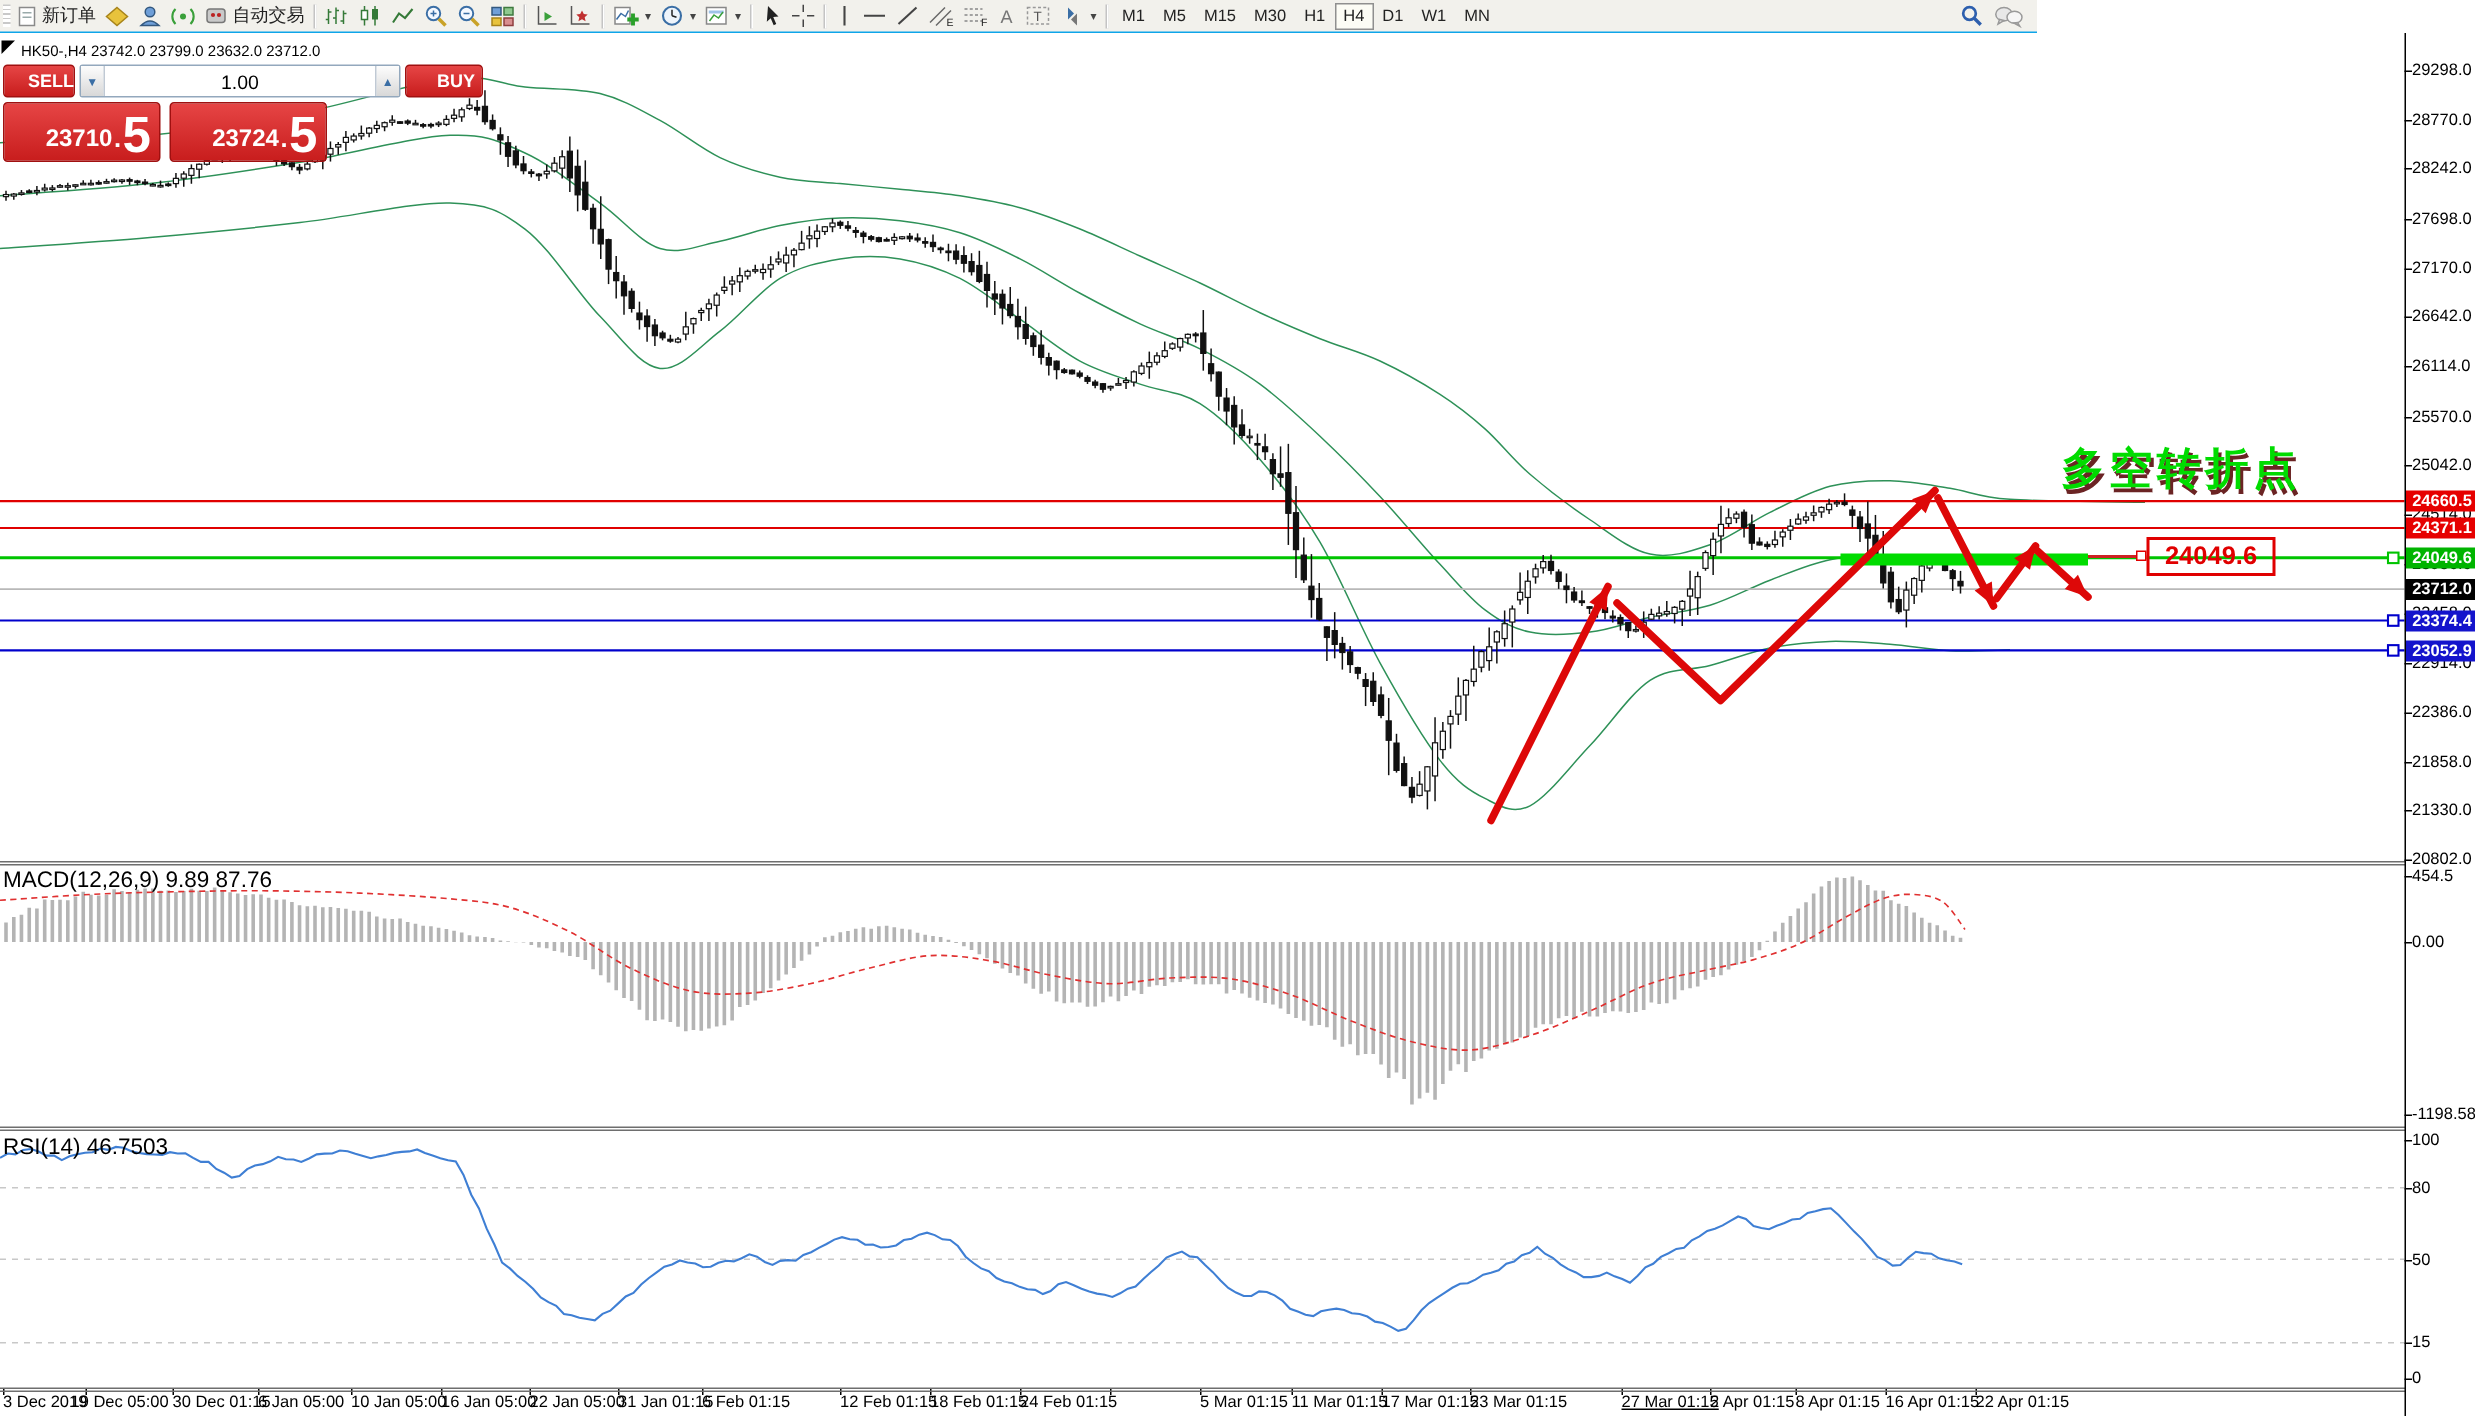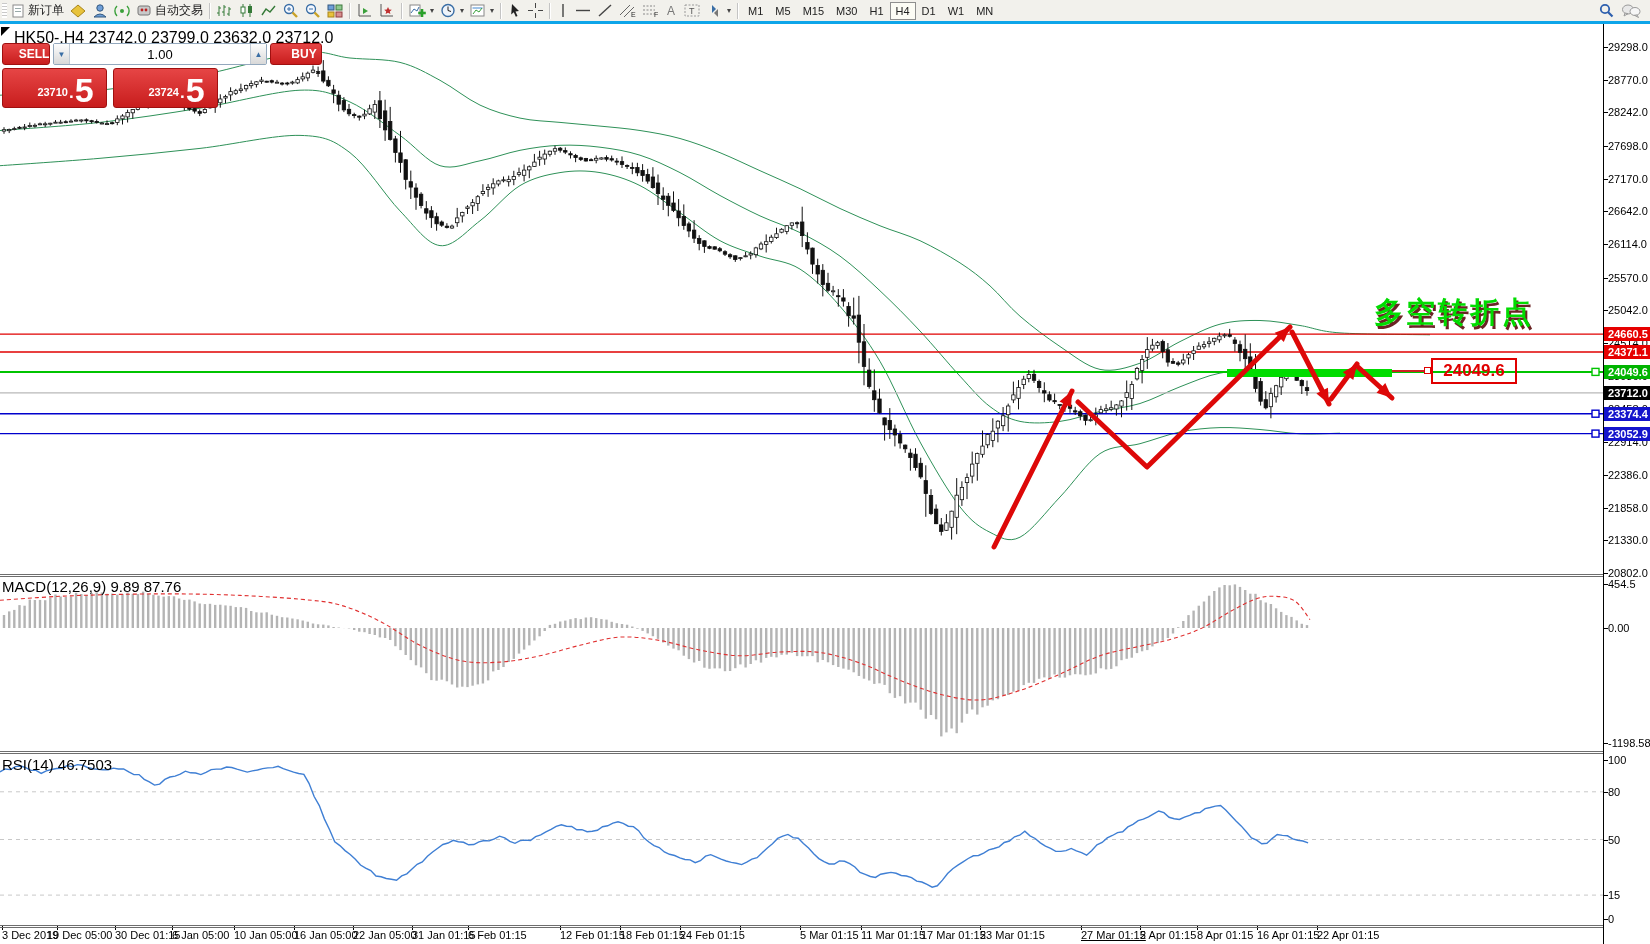"新订单" .toolbar { border-bottom: 3px solid #0ea5e9 -> 1px solid #0ea5e9; width: 1650px -> 1358px }
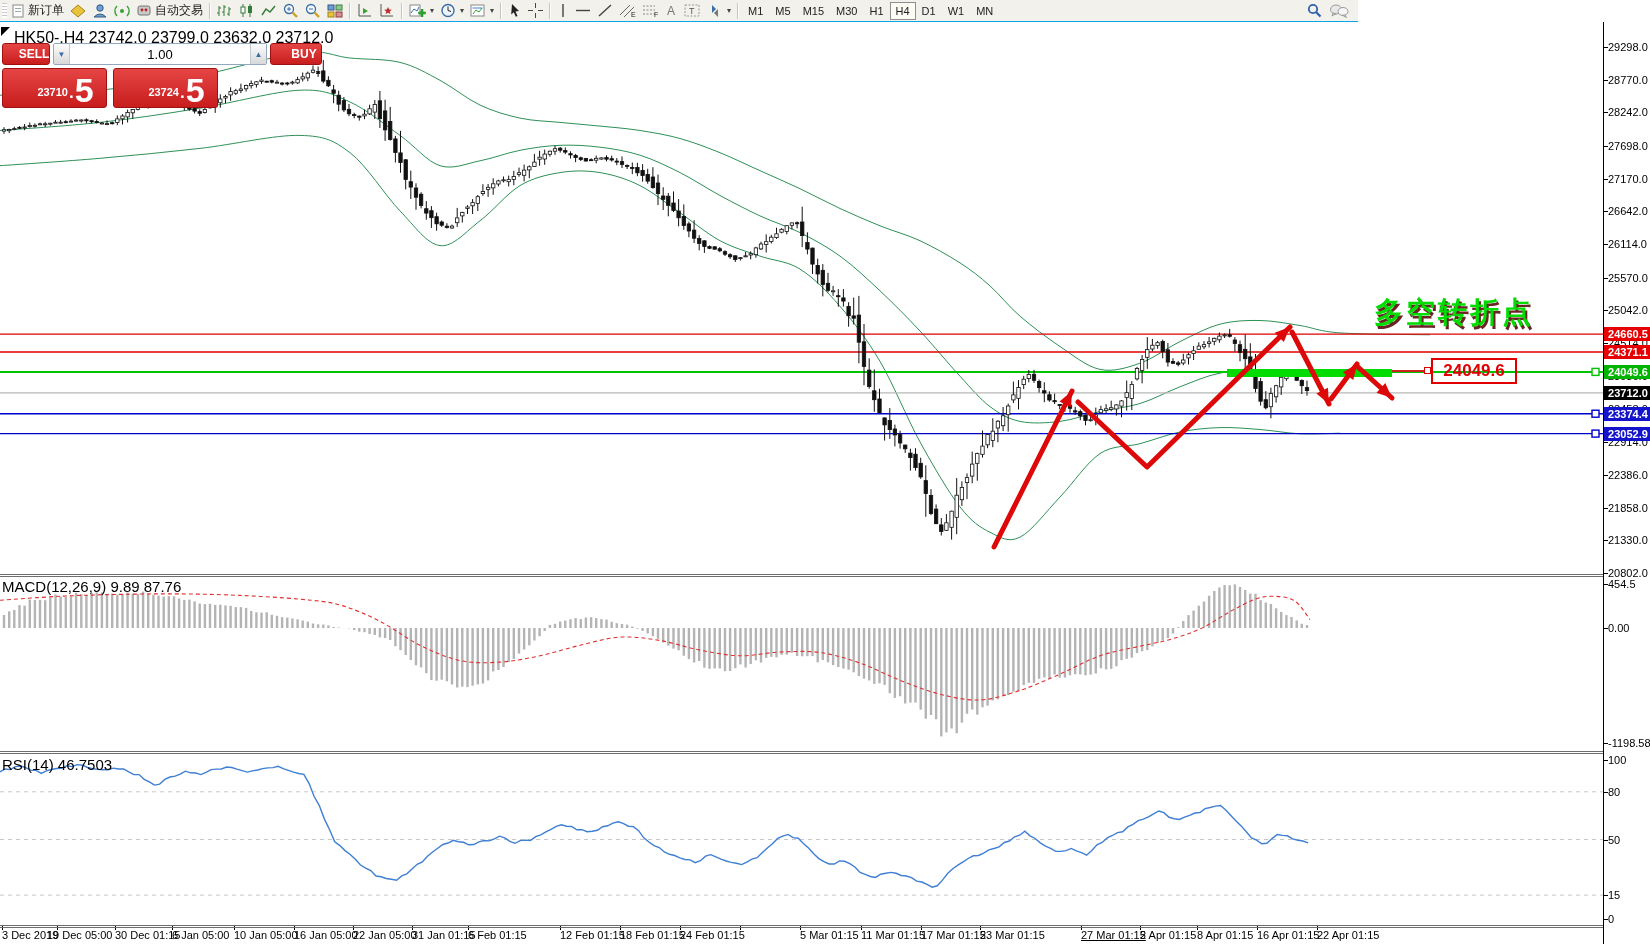"HK50-,H4 23742.0 23799.0 23632.0 23712.0" .symbol-title { font-size: 16px -> 10px }
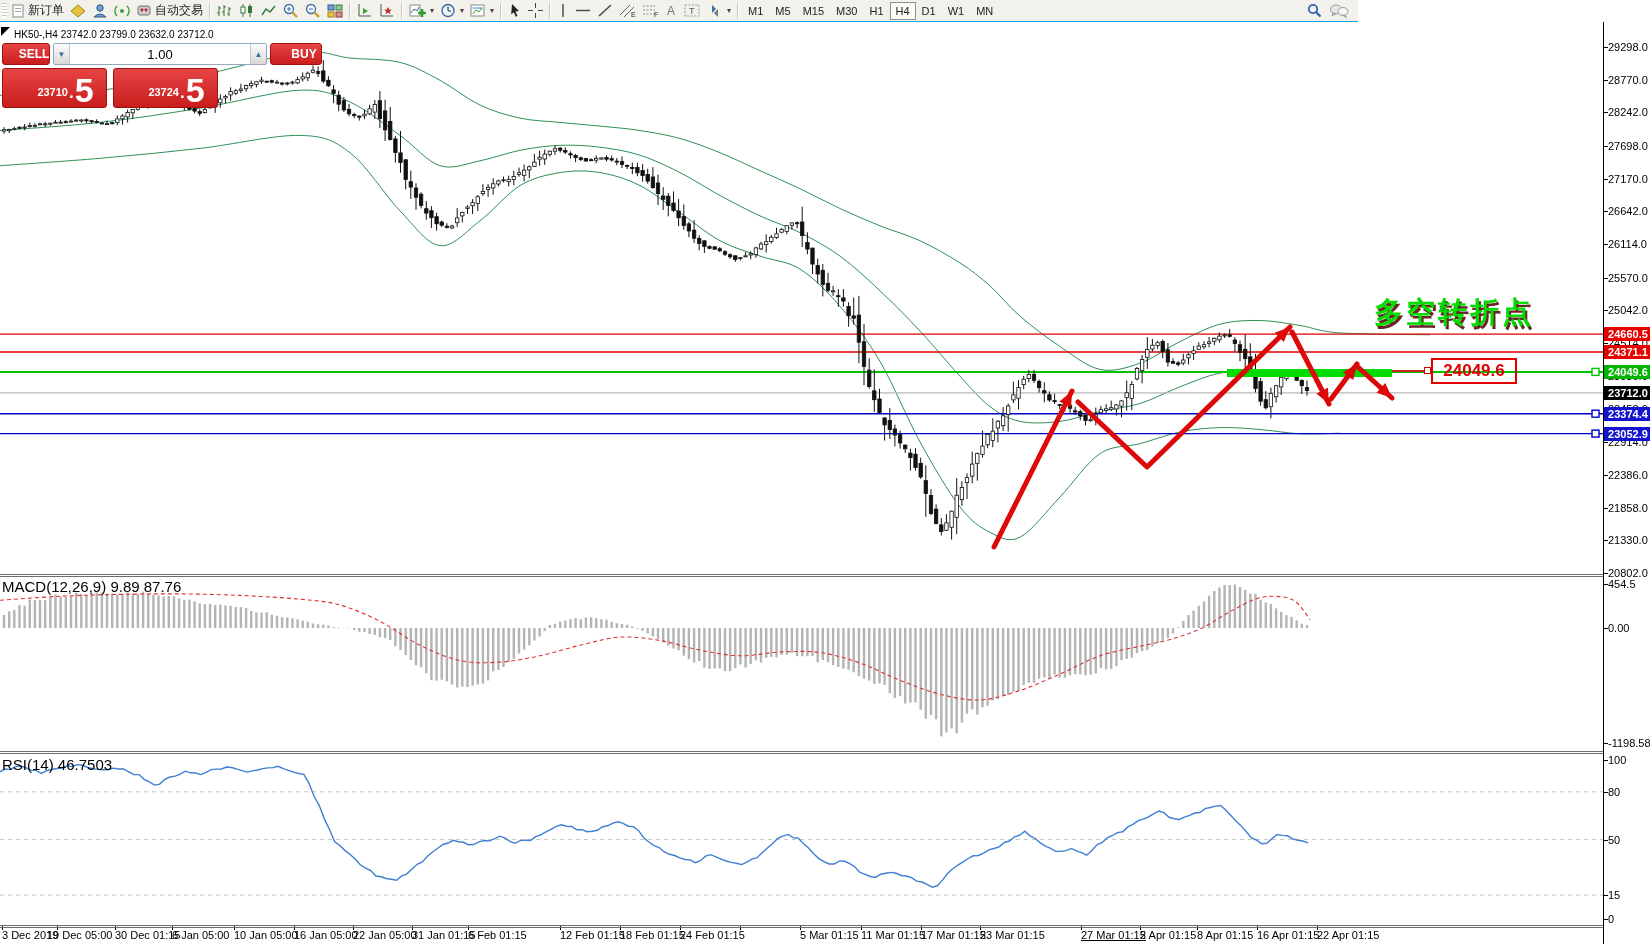"23710" .pm { font-size: 11px -> 16px }
